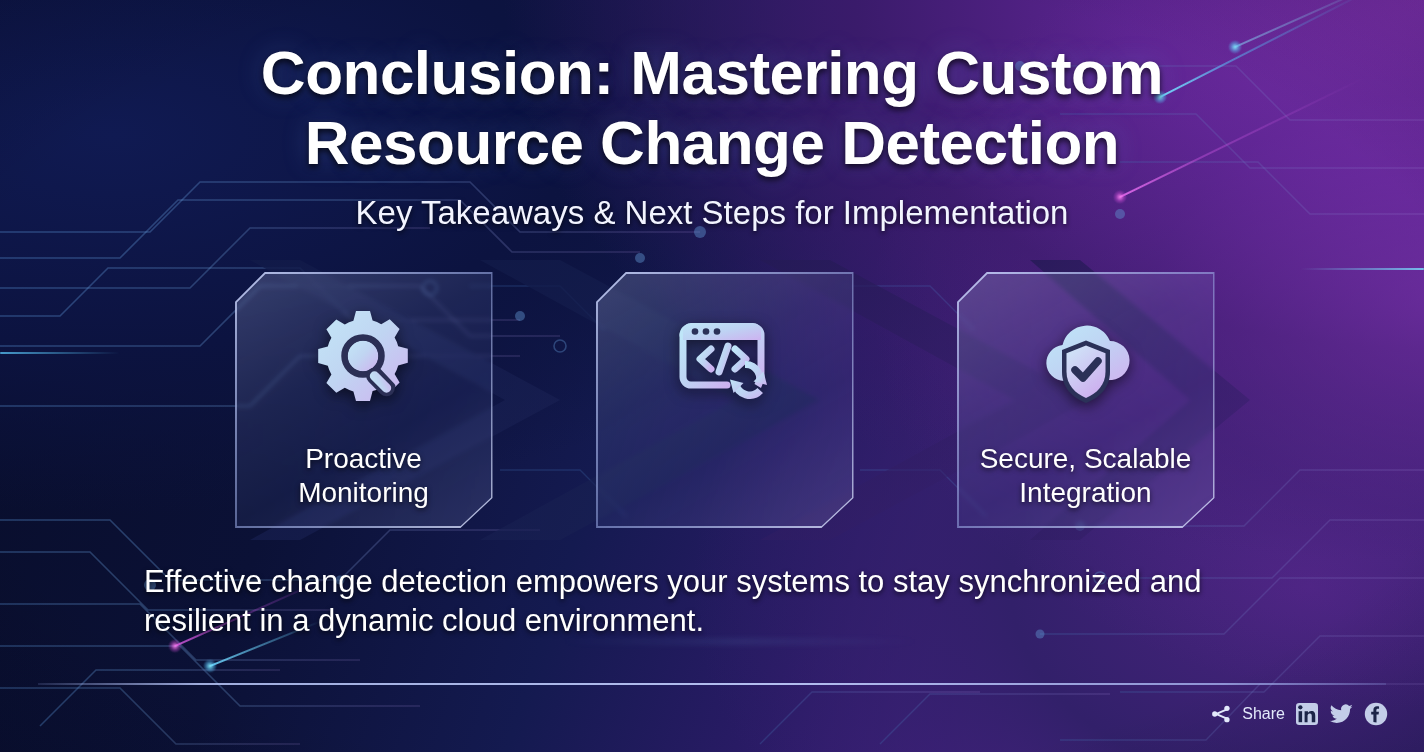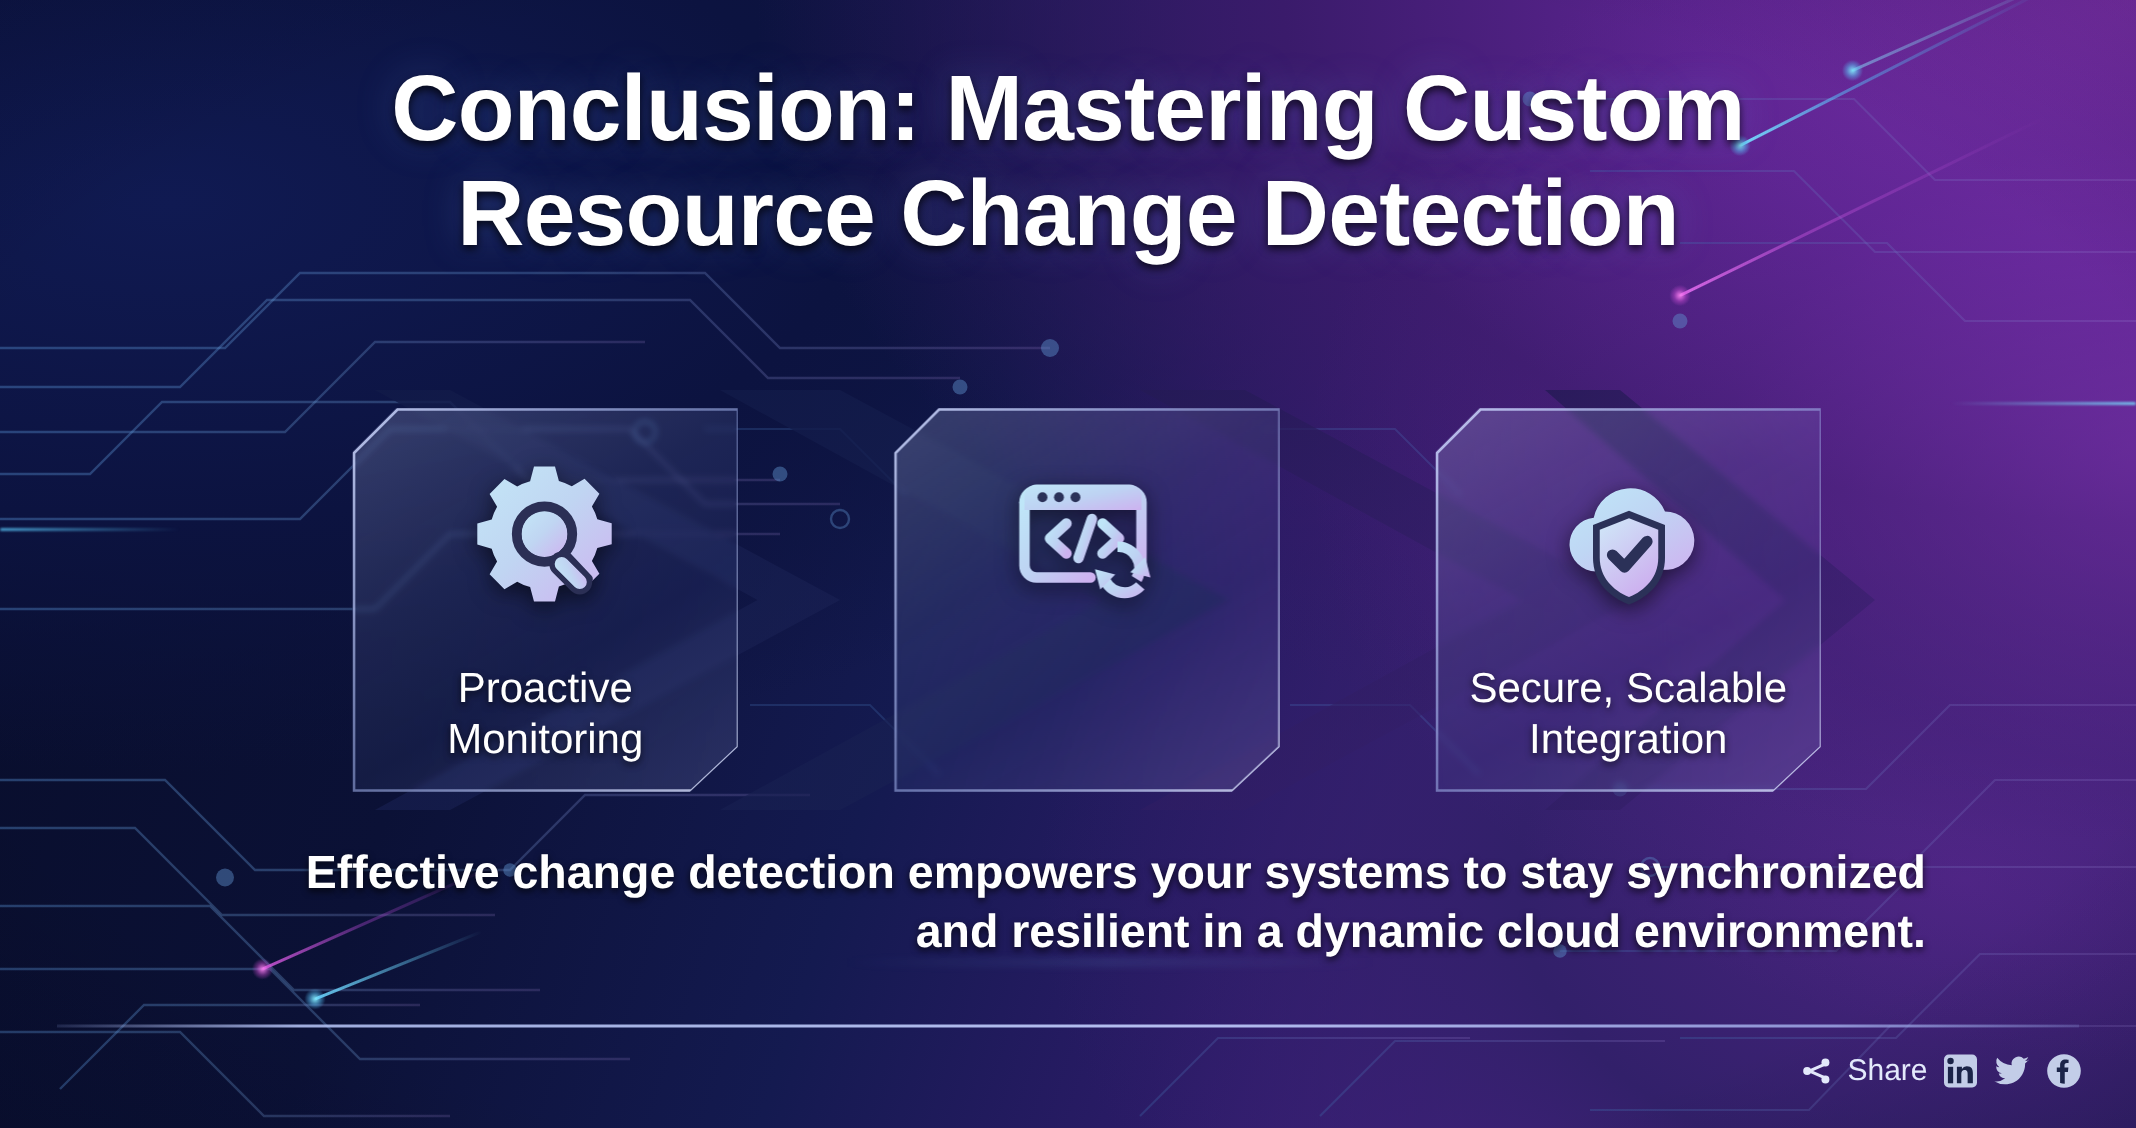"Key Takeaways & Next Steps" div.subtitle { html: none -> <div>Key Takeaways &amp; Next Steps for Implementation</div> }
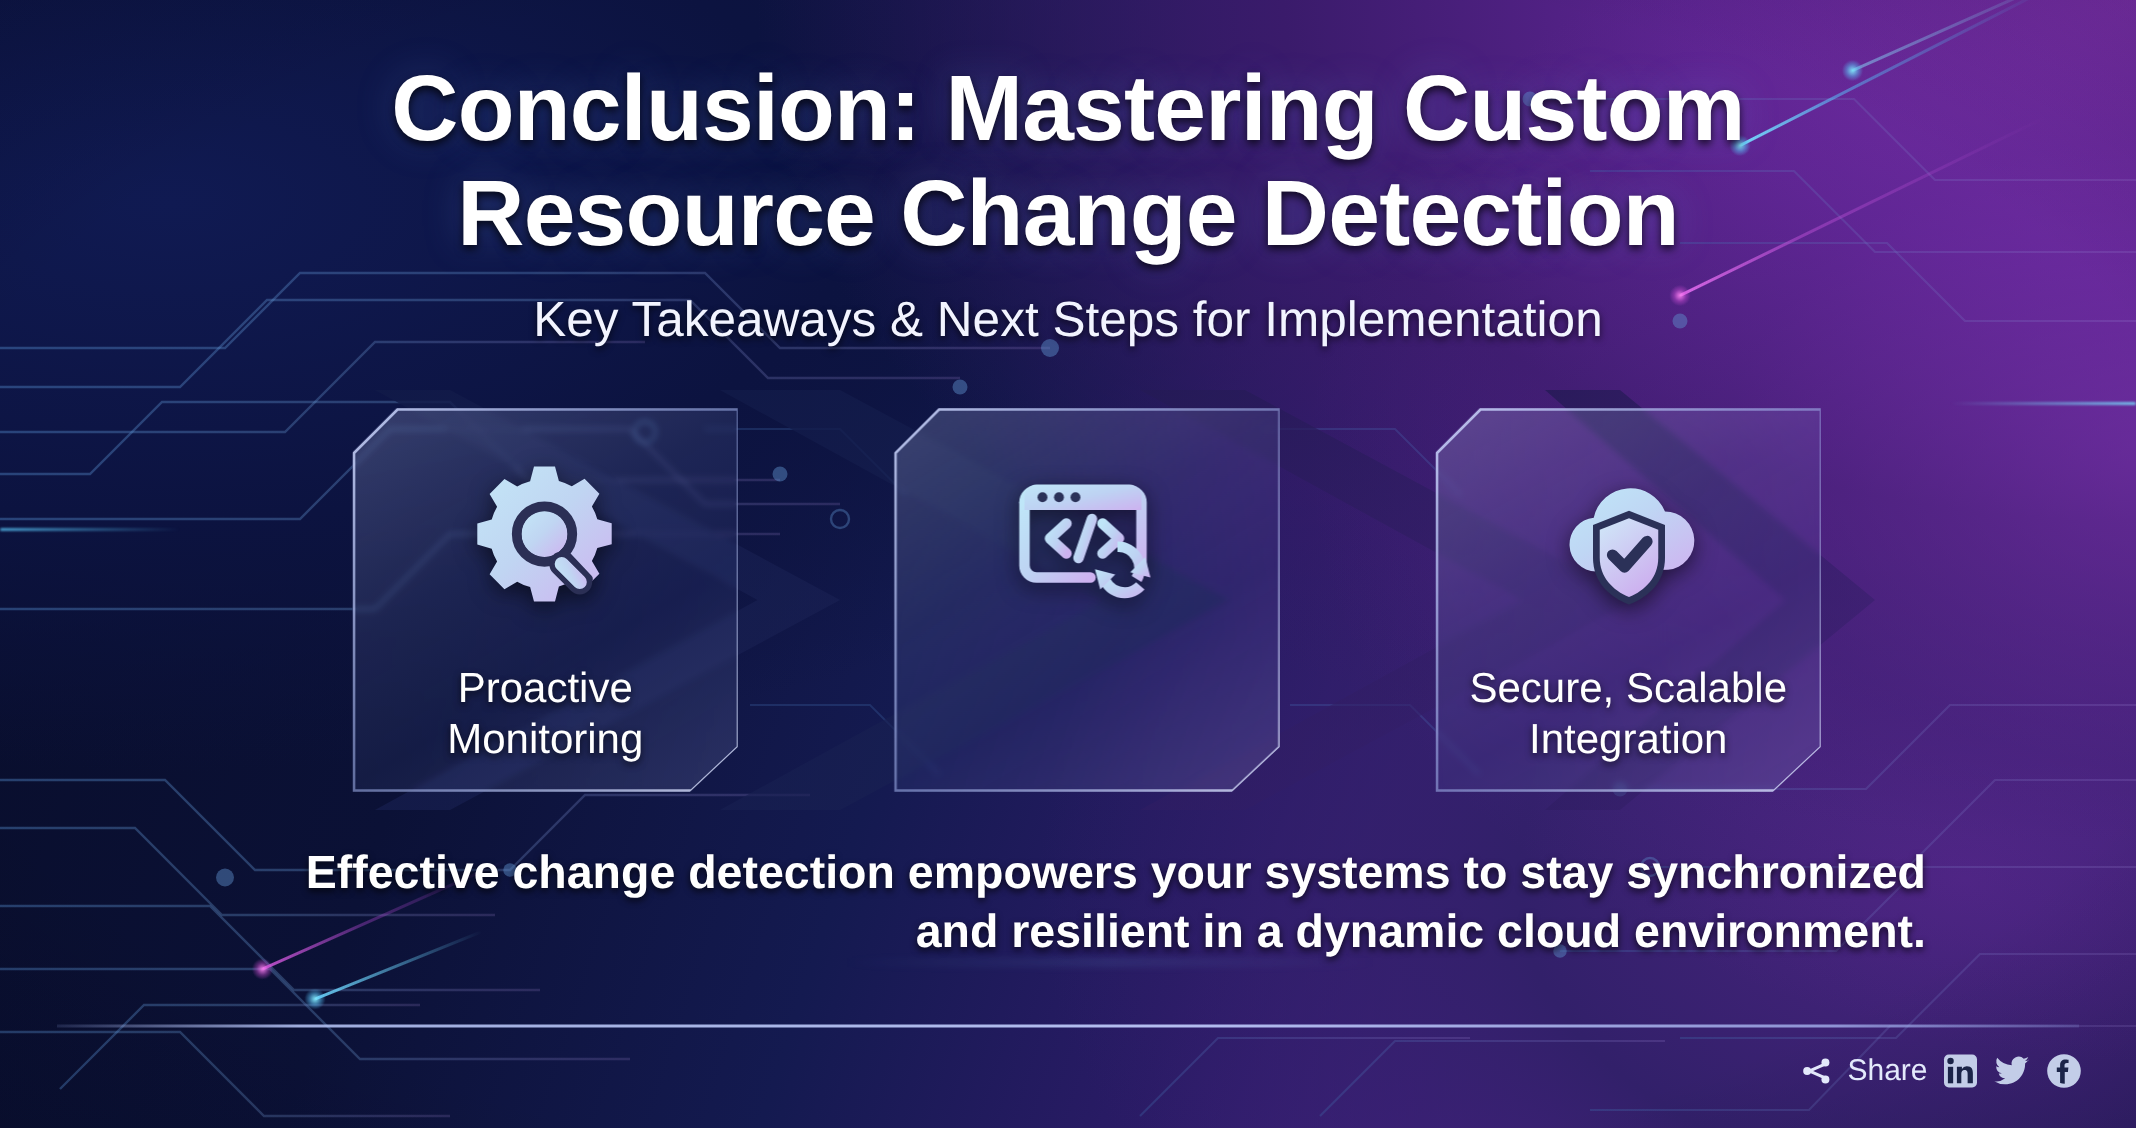"Effective change detection empowers your" .summary { font-weight: bold -> normal; left: 16px -> 4px; text-align: right -> left }
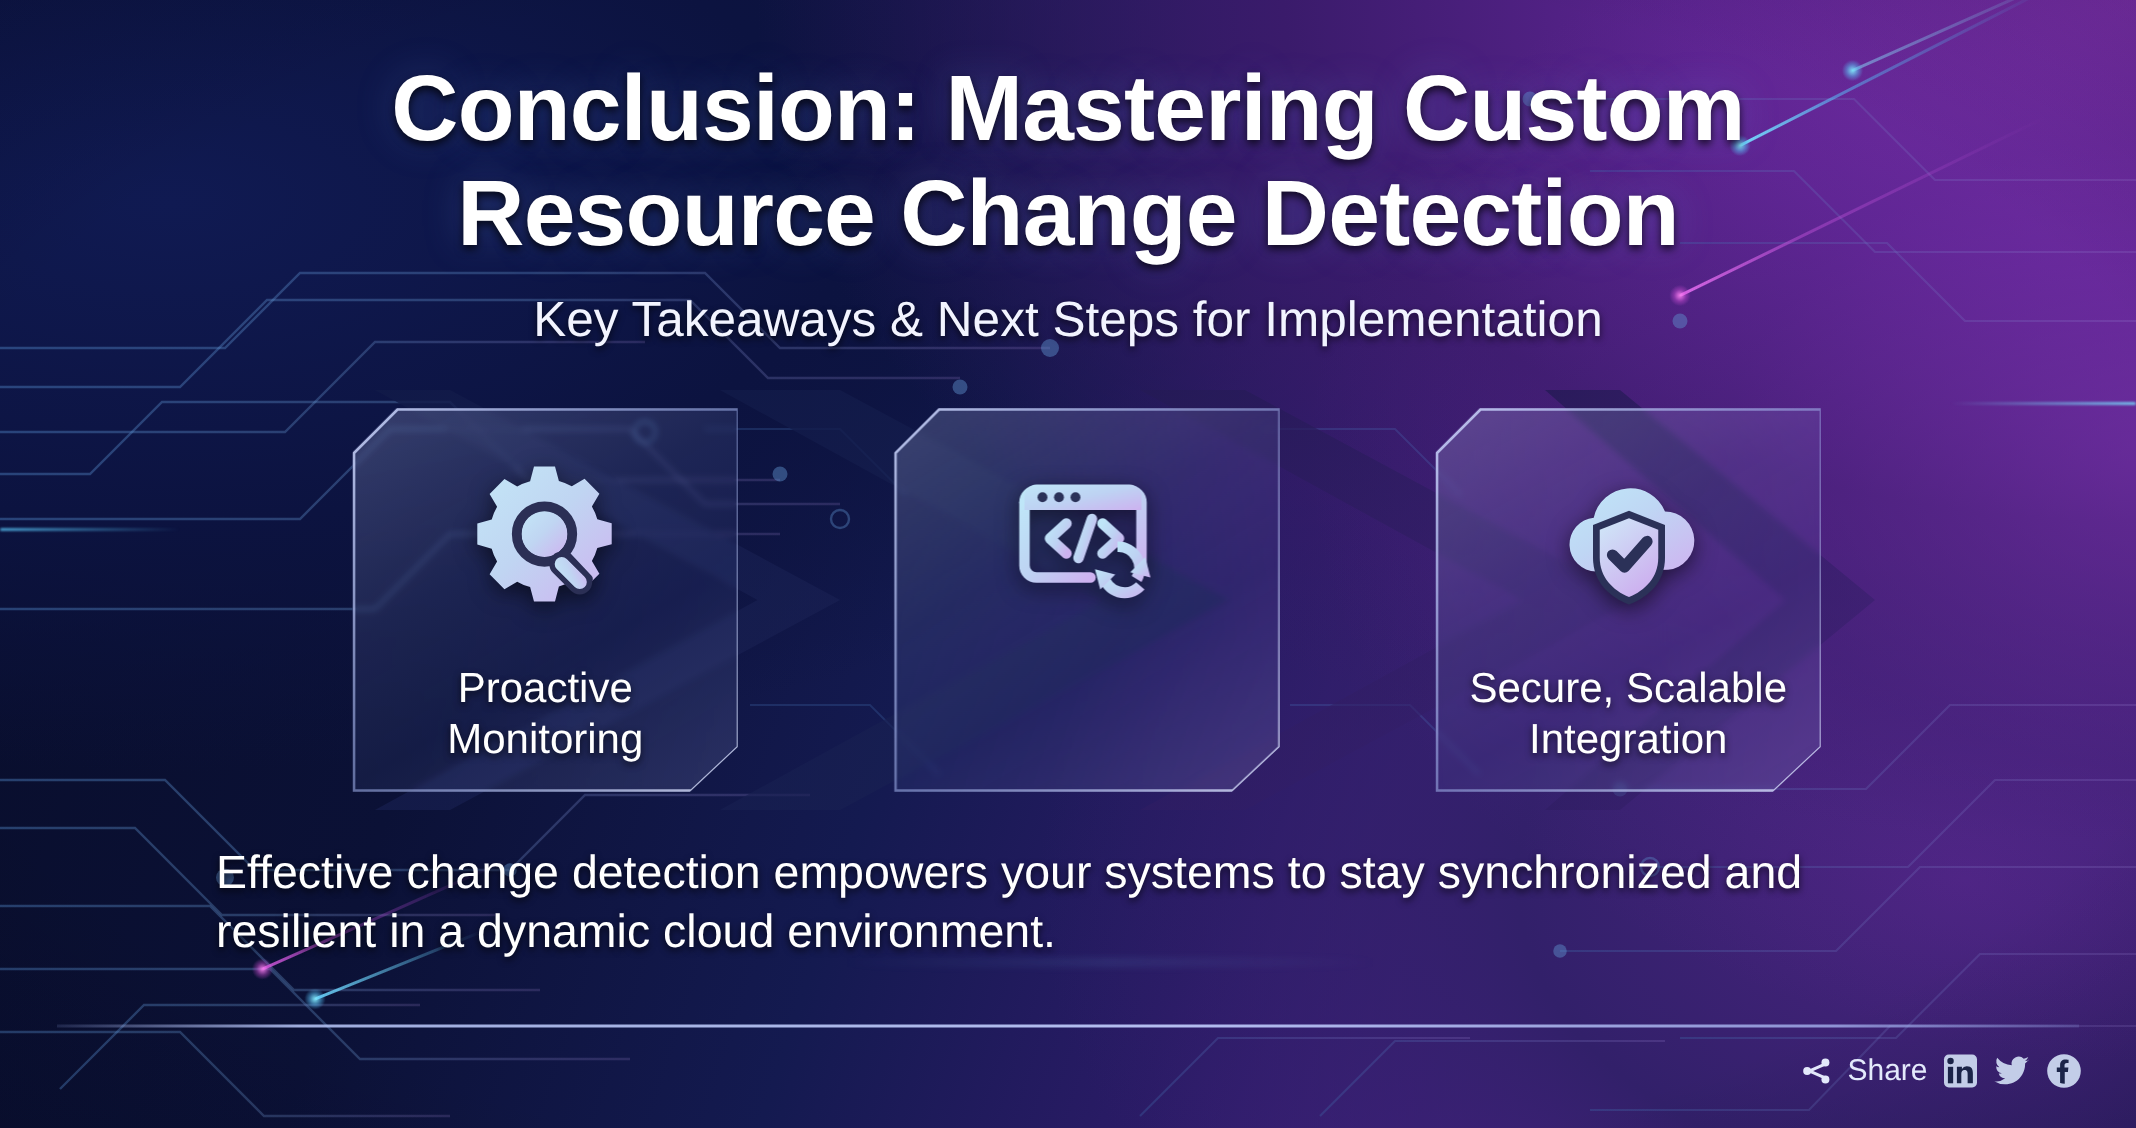"Share" .share-label { font-size: 20px -> 16px }
